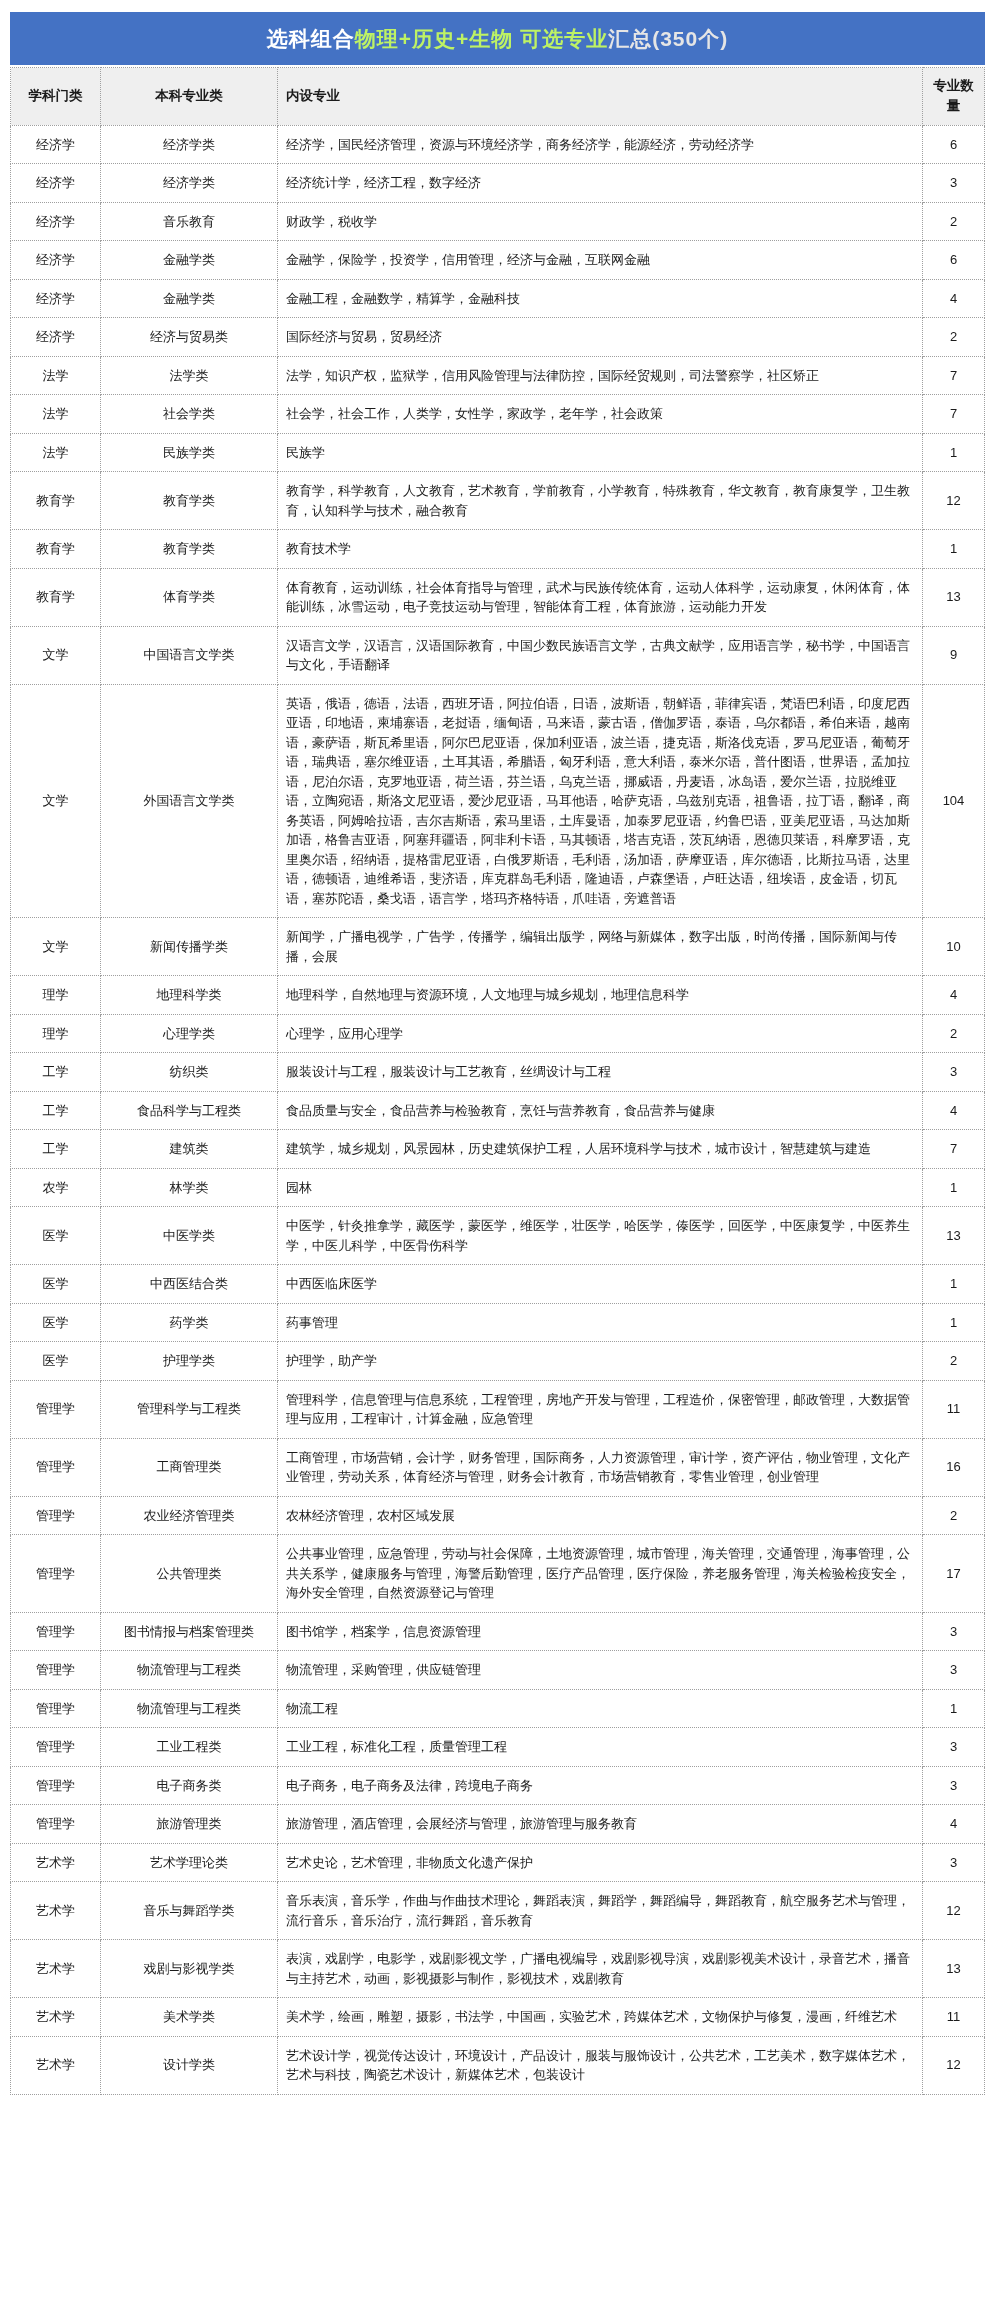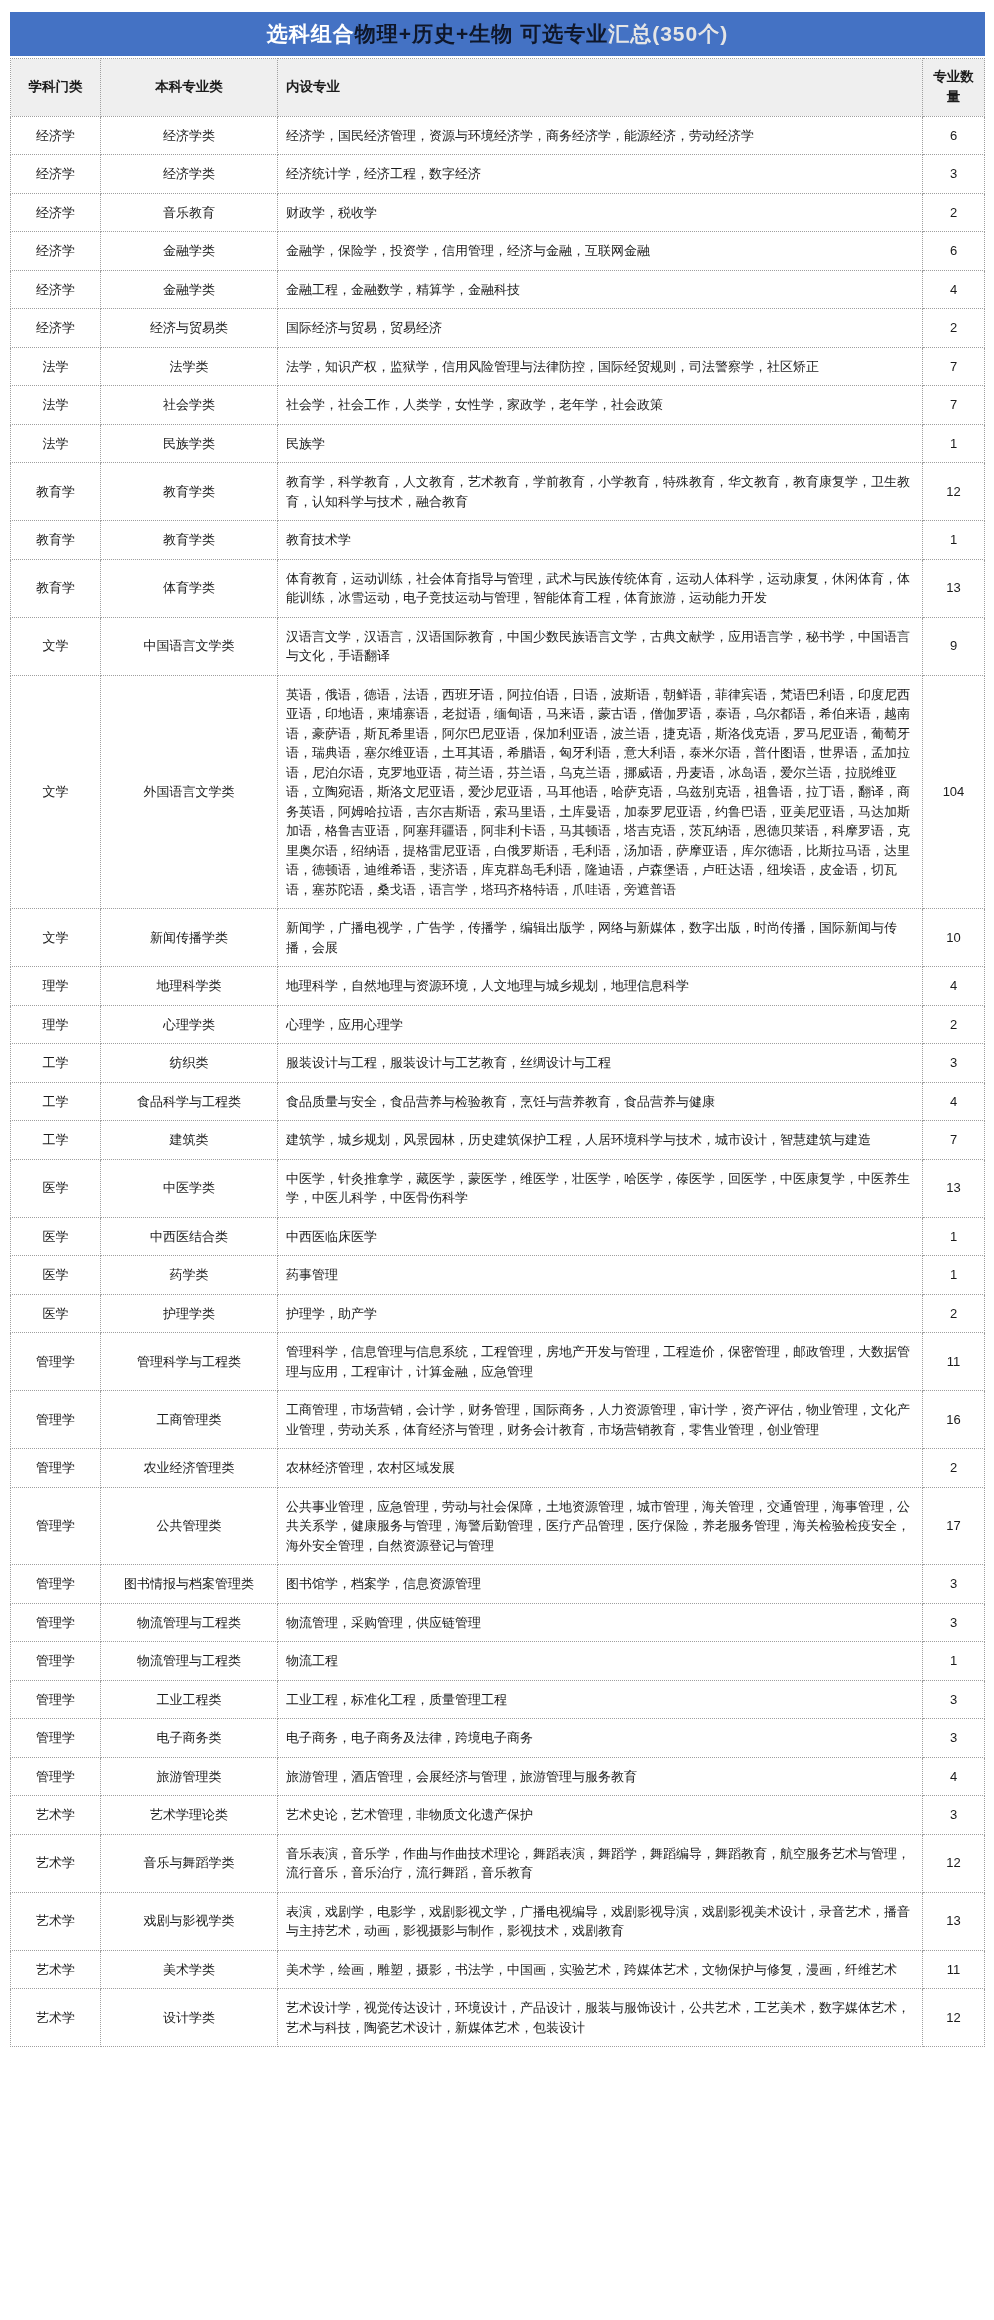"选科组合" .title-bar { height: 44px -> 53px }
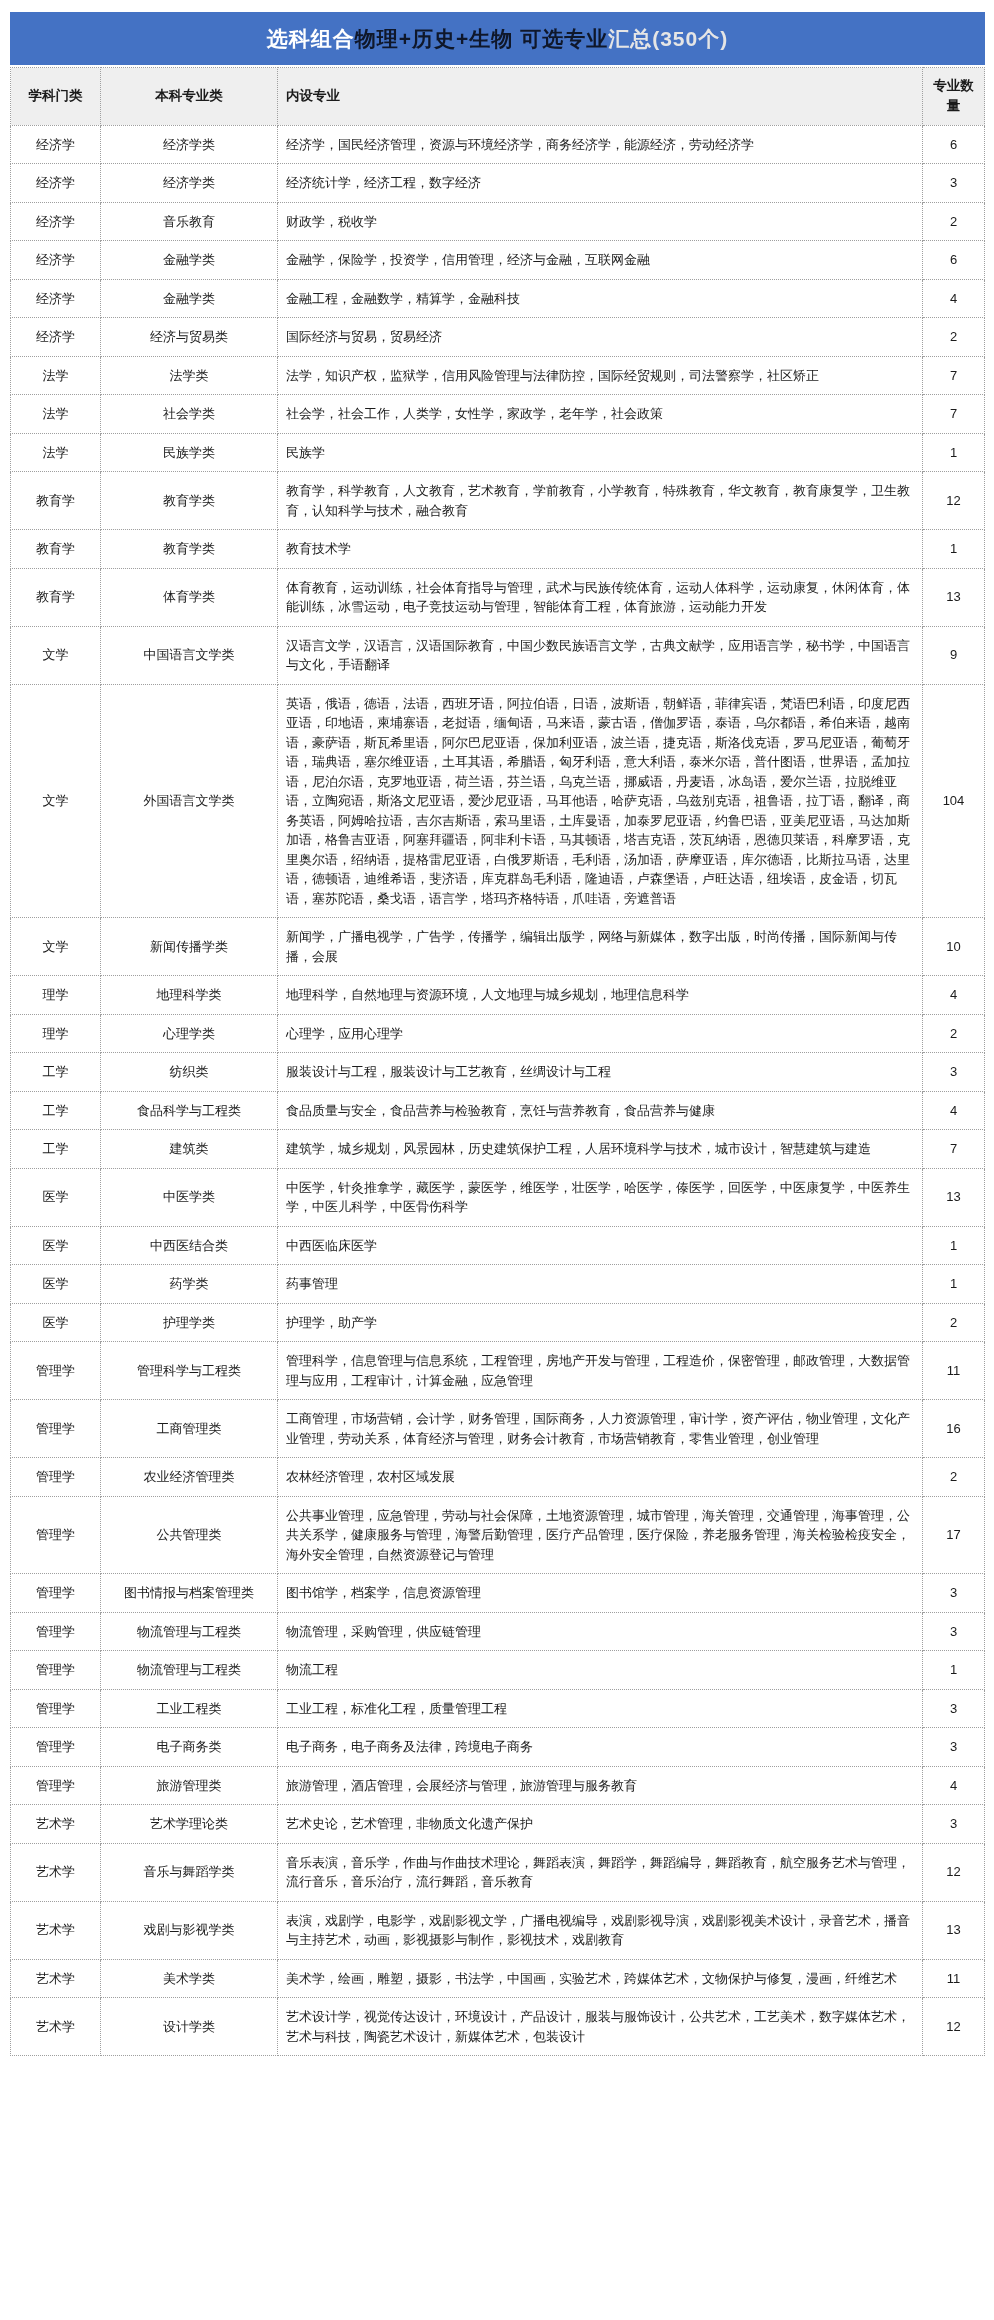"物理+历史+生物 可选专业" span { color: #0f172a -> #bef264 }
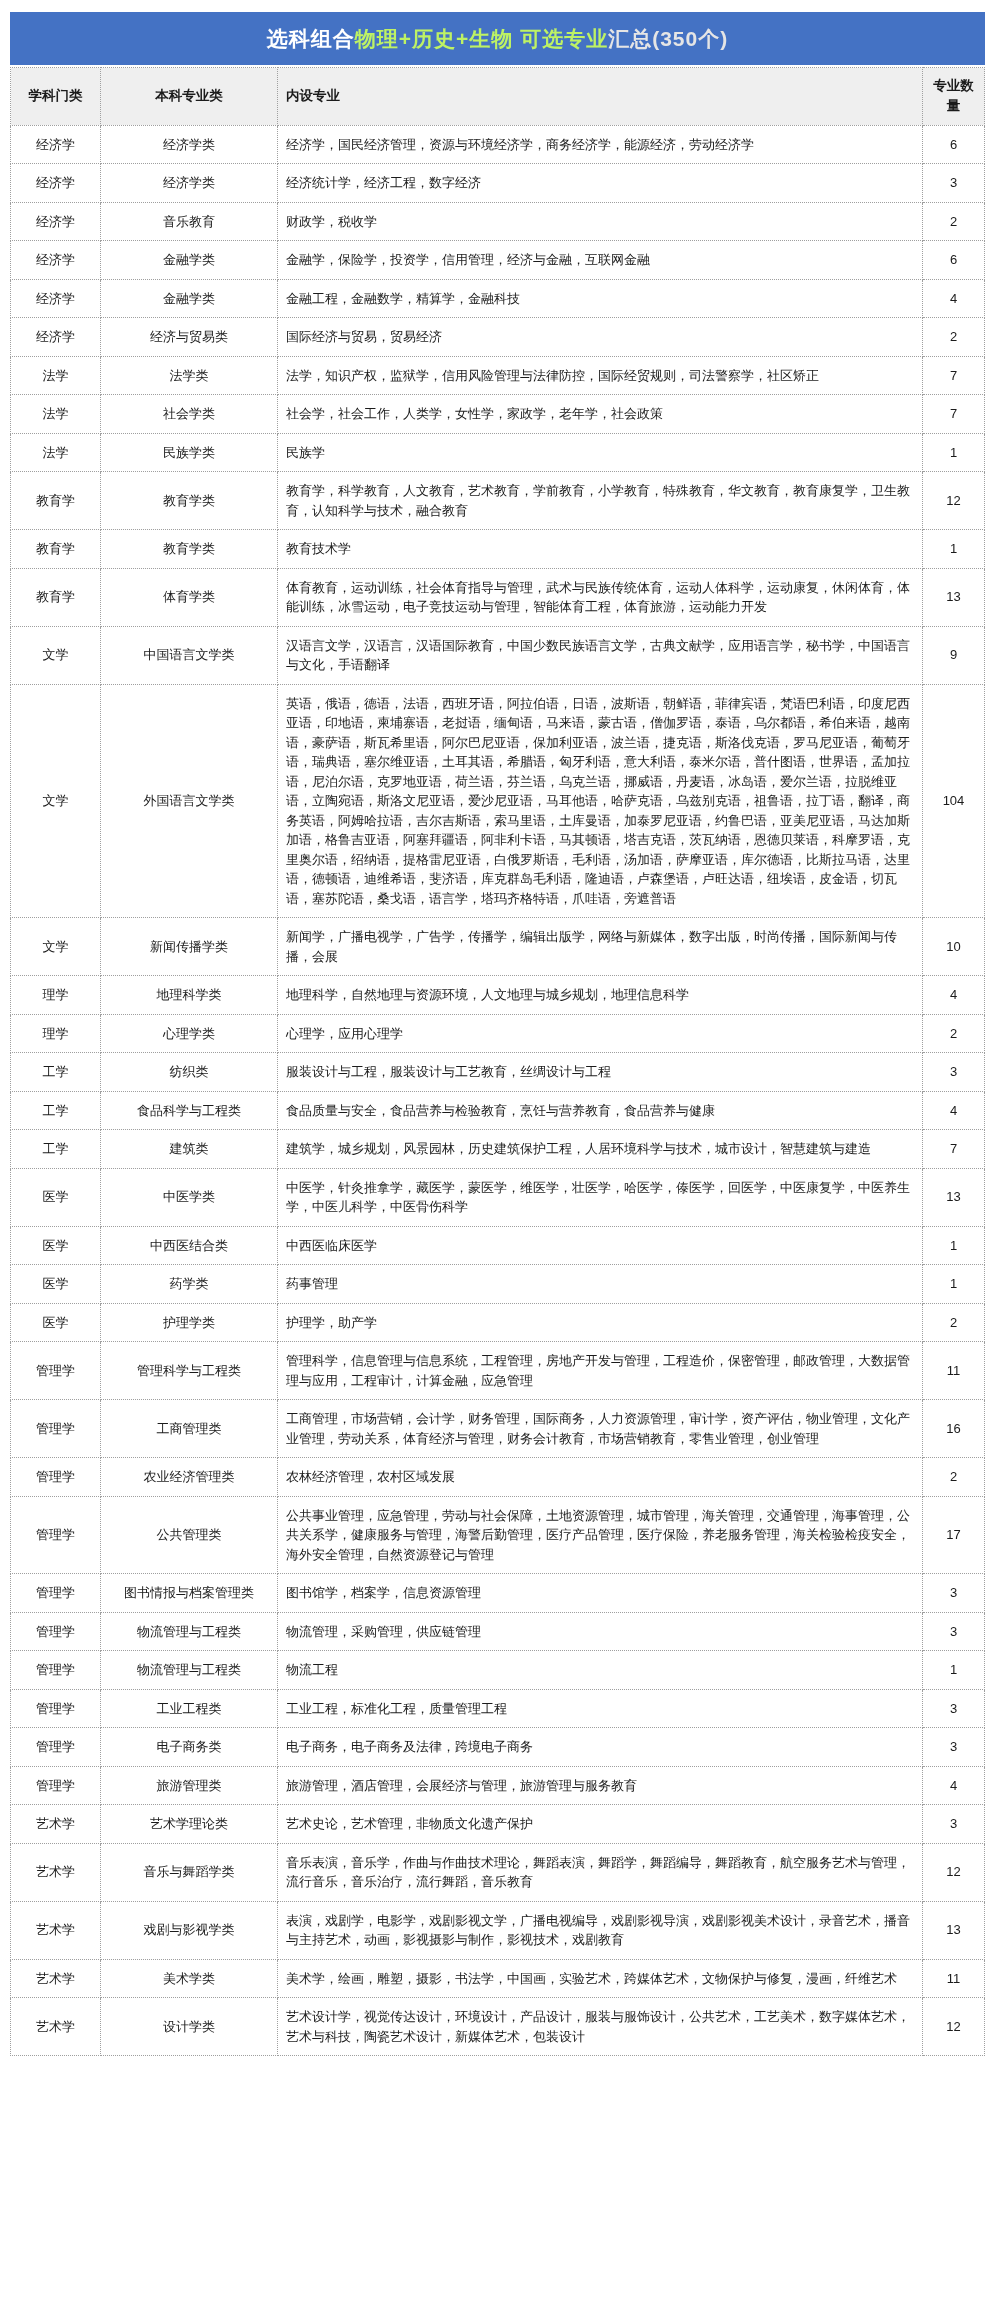"农学" tr { html: none -> <tr> <td>农学</td> <td>林学类</td> <td>园林</td> <td>1</td> </tr> }
